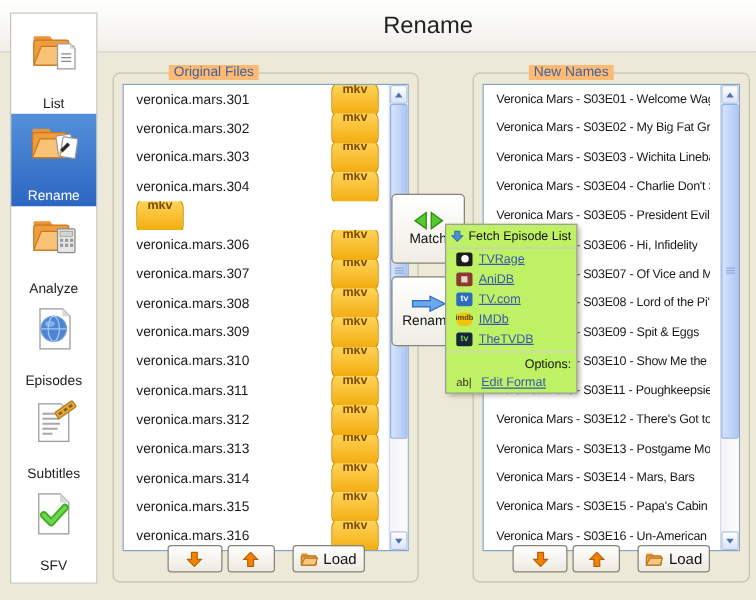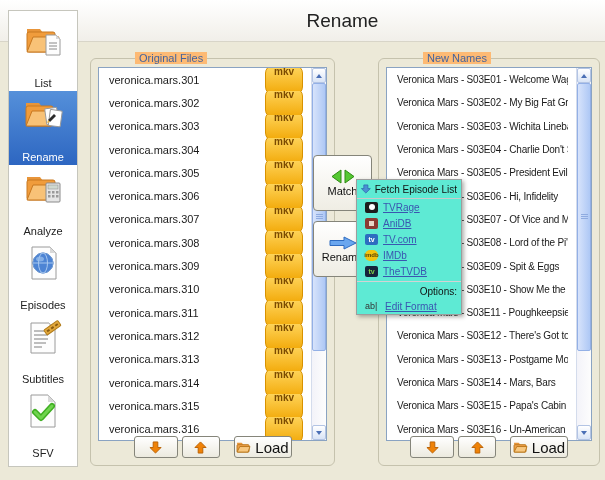"veronica.mars.305" span.fname { html: <span>veronica.mars.305</span> -> none }
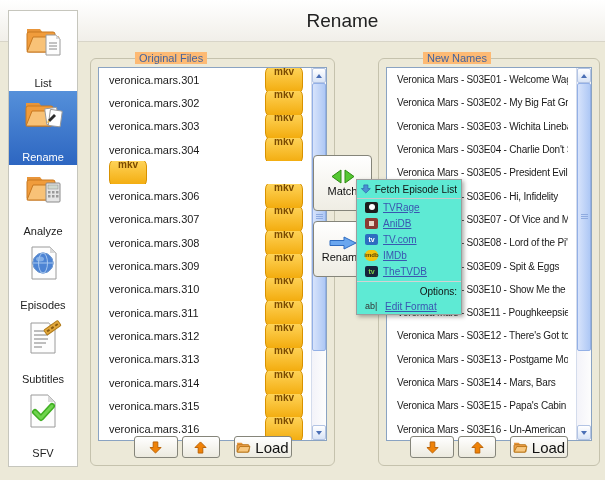"Fetch Episode List" .popup { background: #5eead4 -> #bef264 }
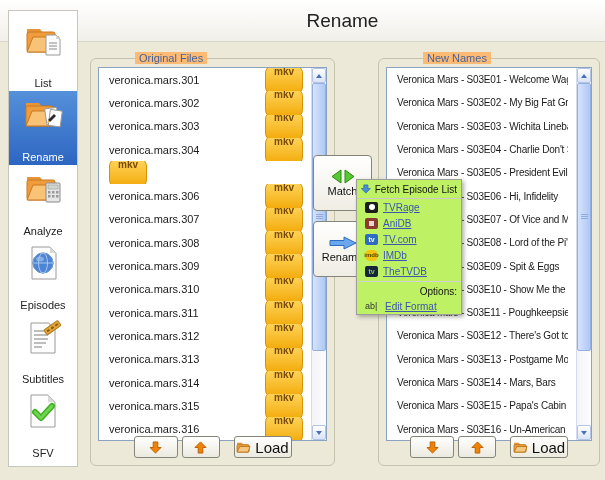"Load" .xp-btn { font-size: 15px -> 12px }
